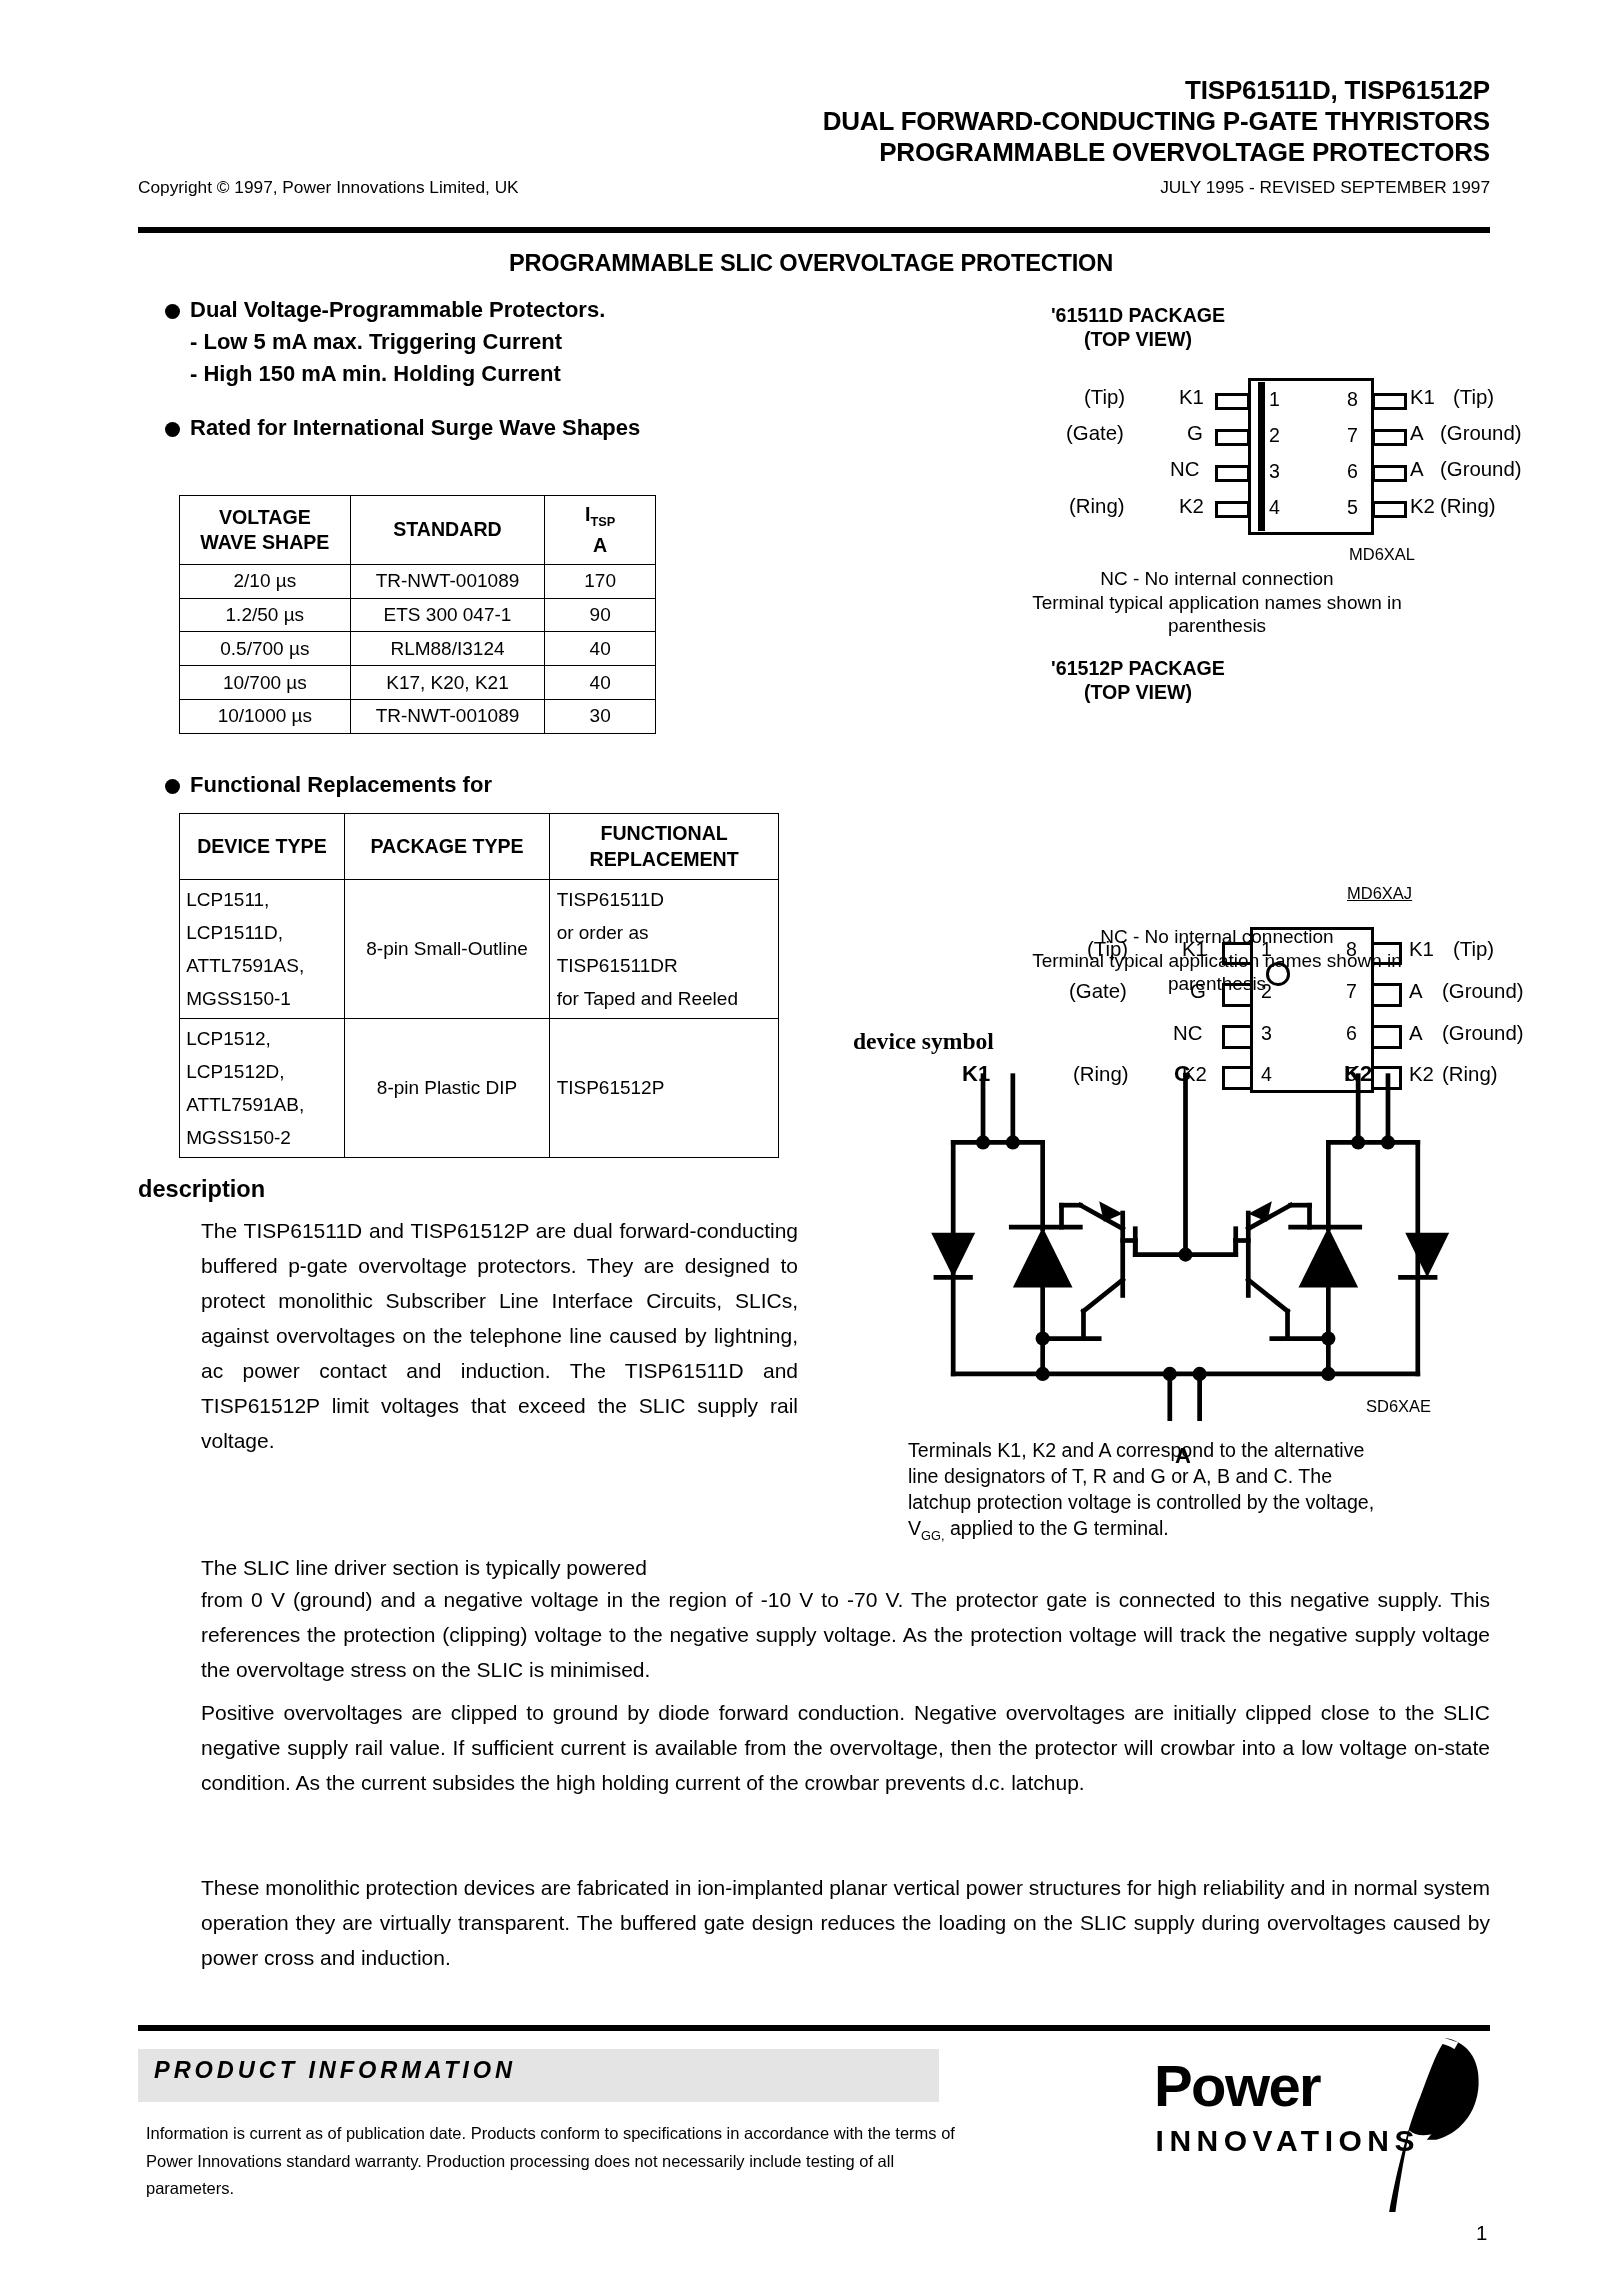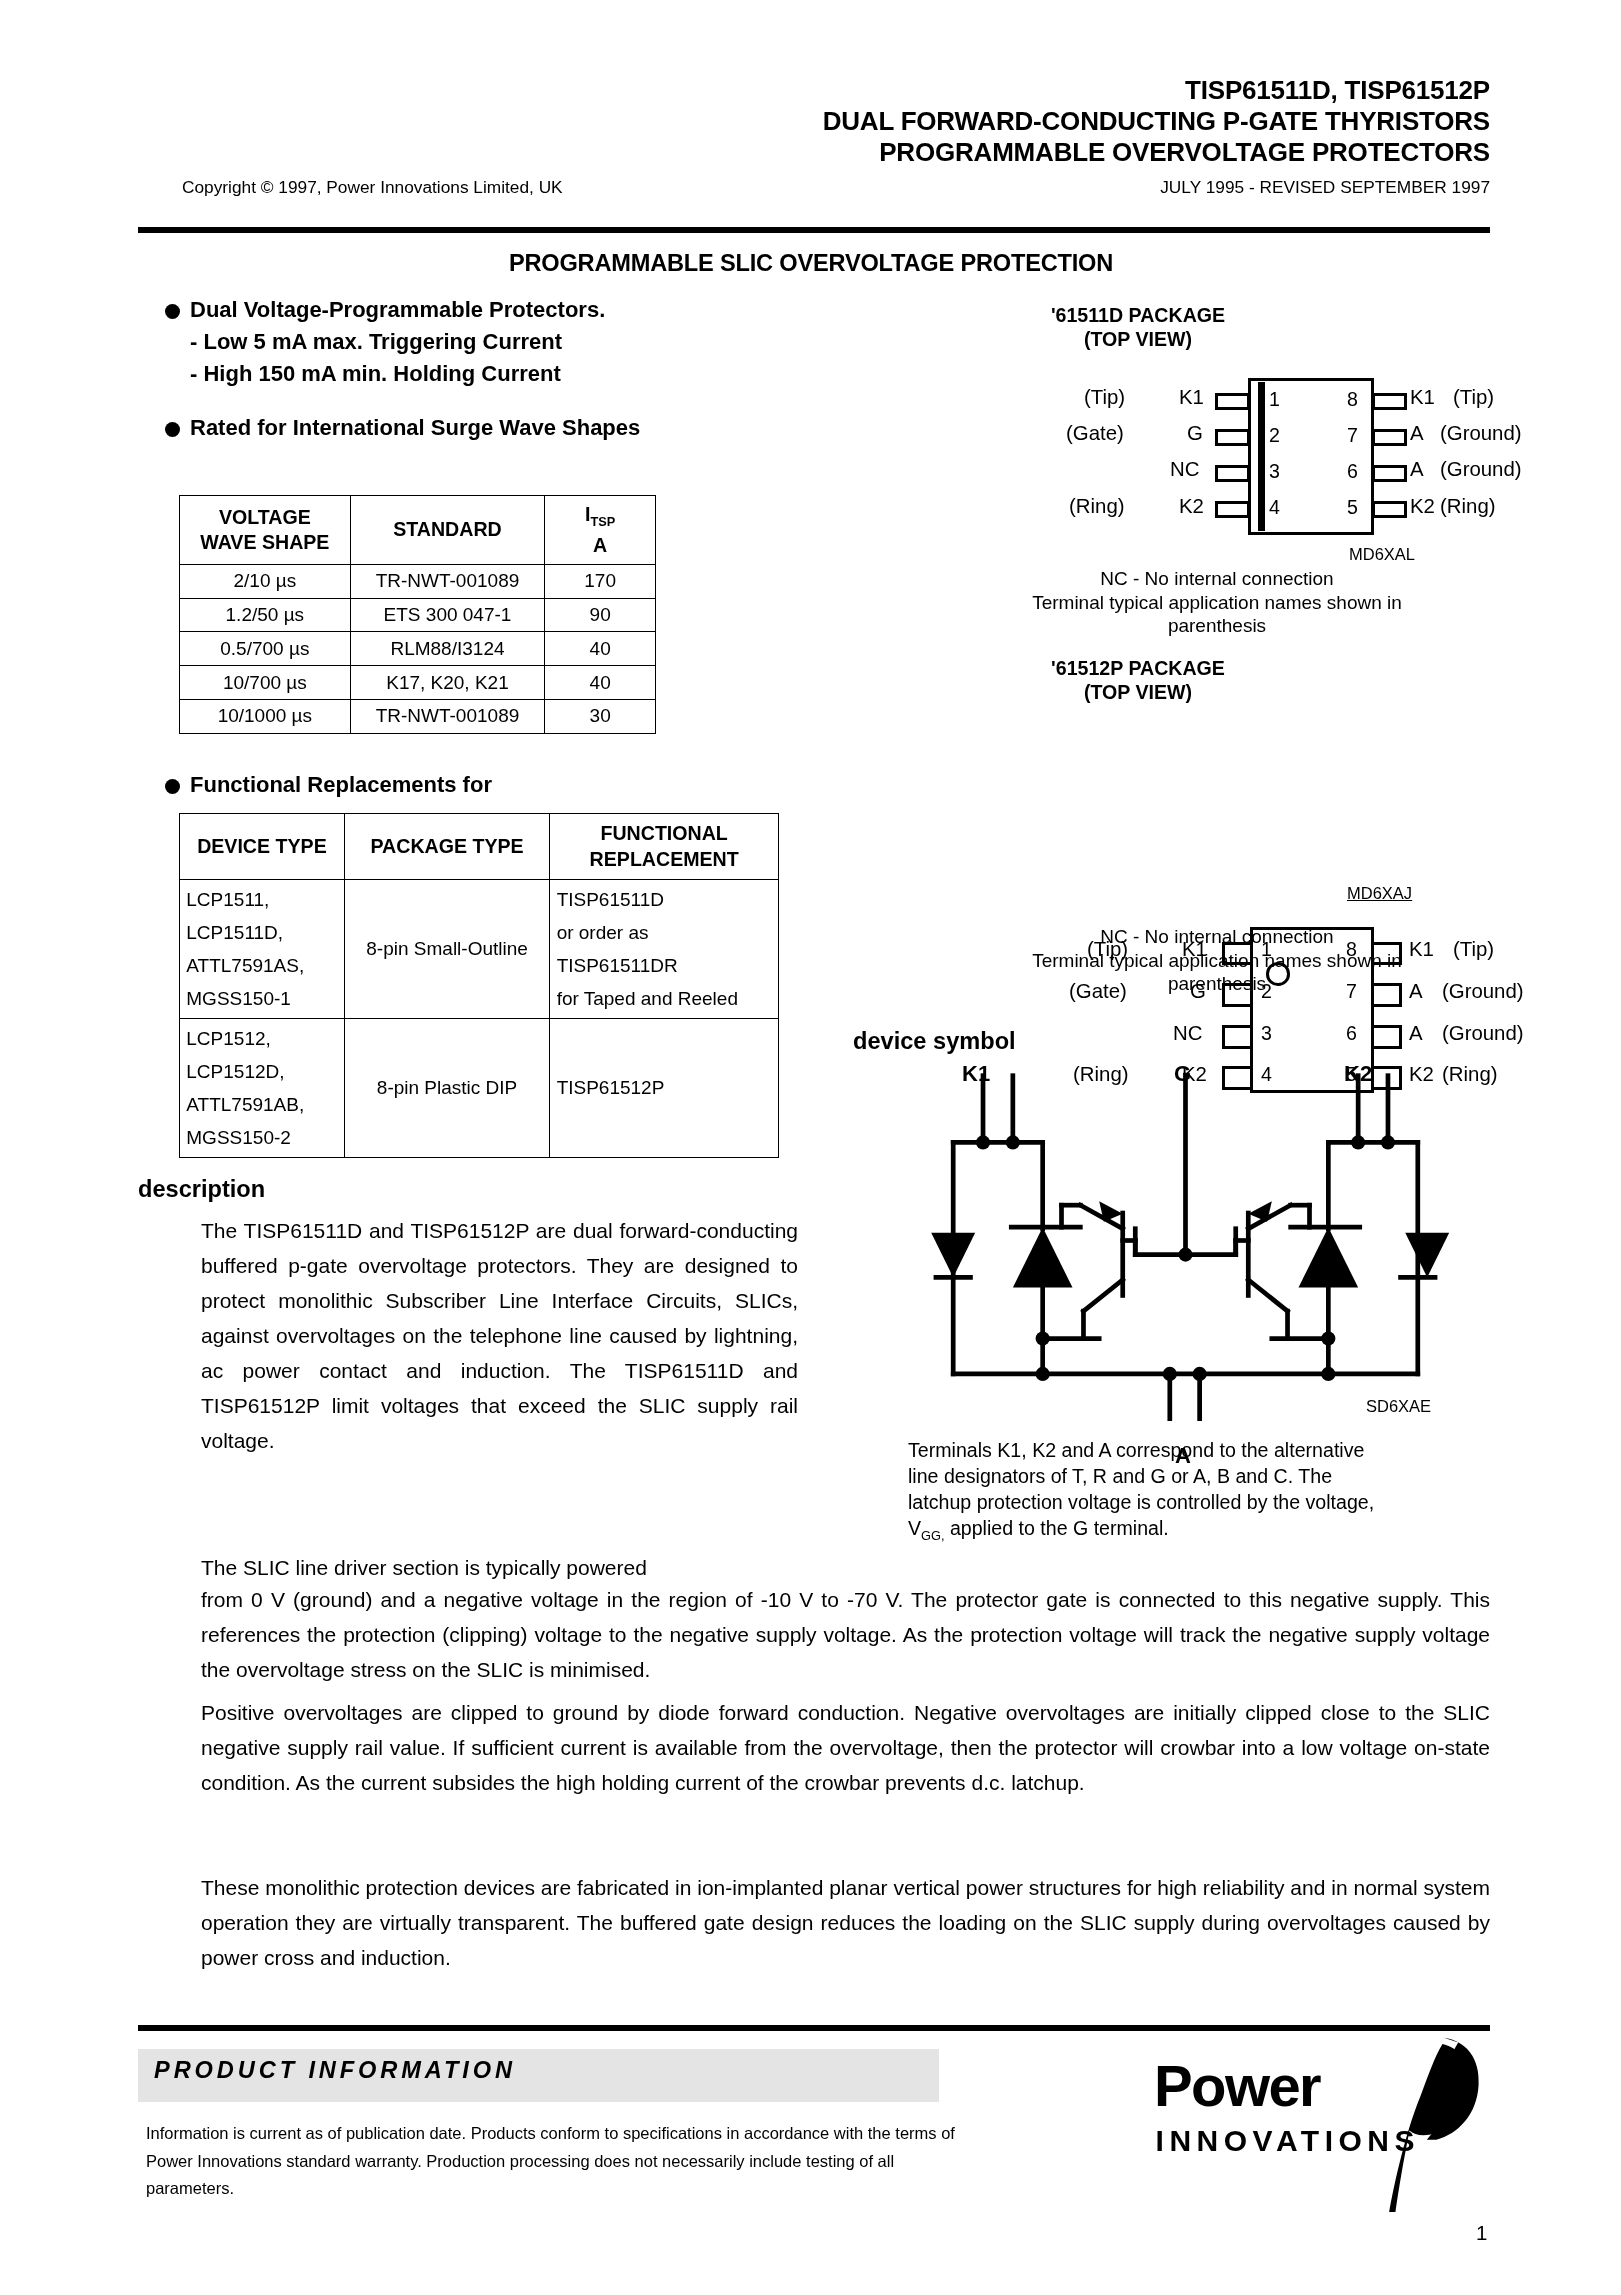"Copyright © 1997, Power Innovations" .hdr-copy { margin-left: 44px -> none }
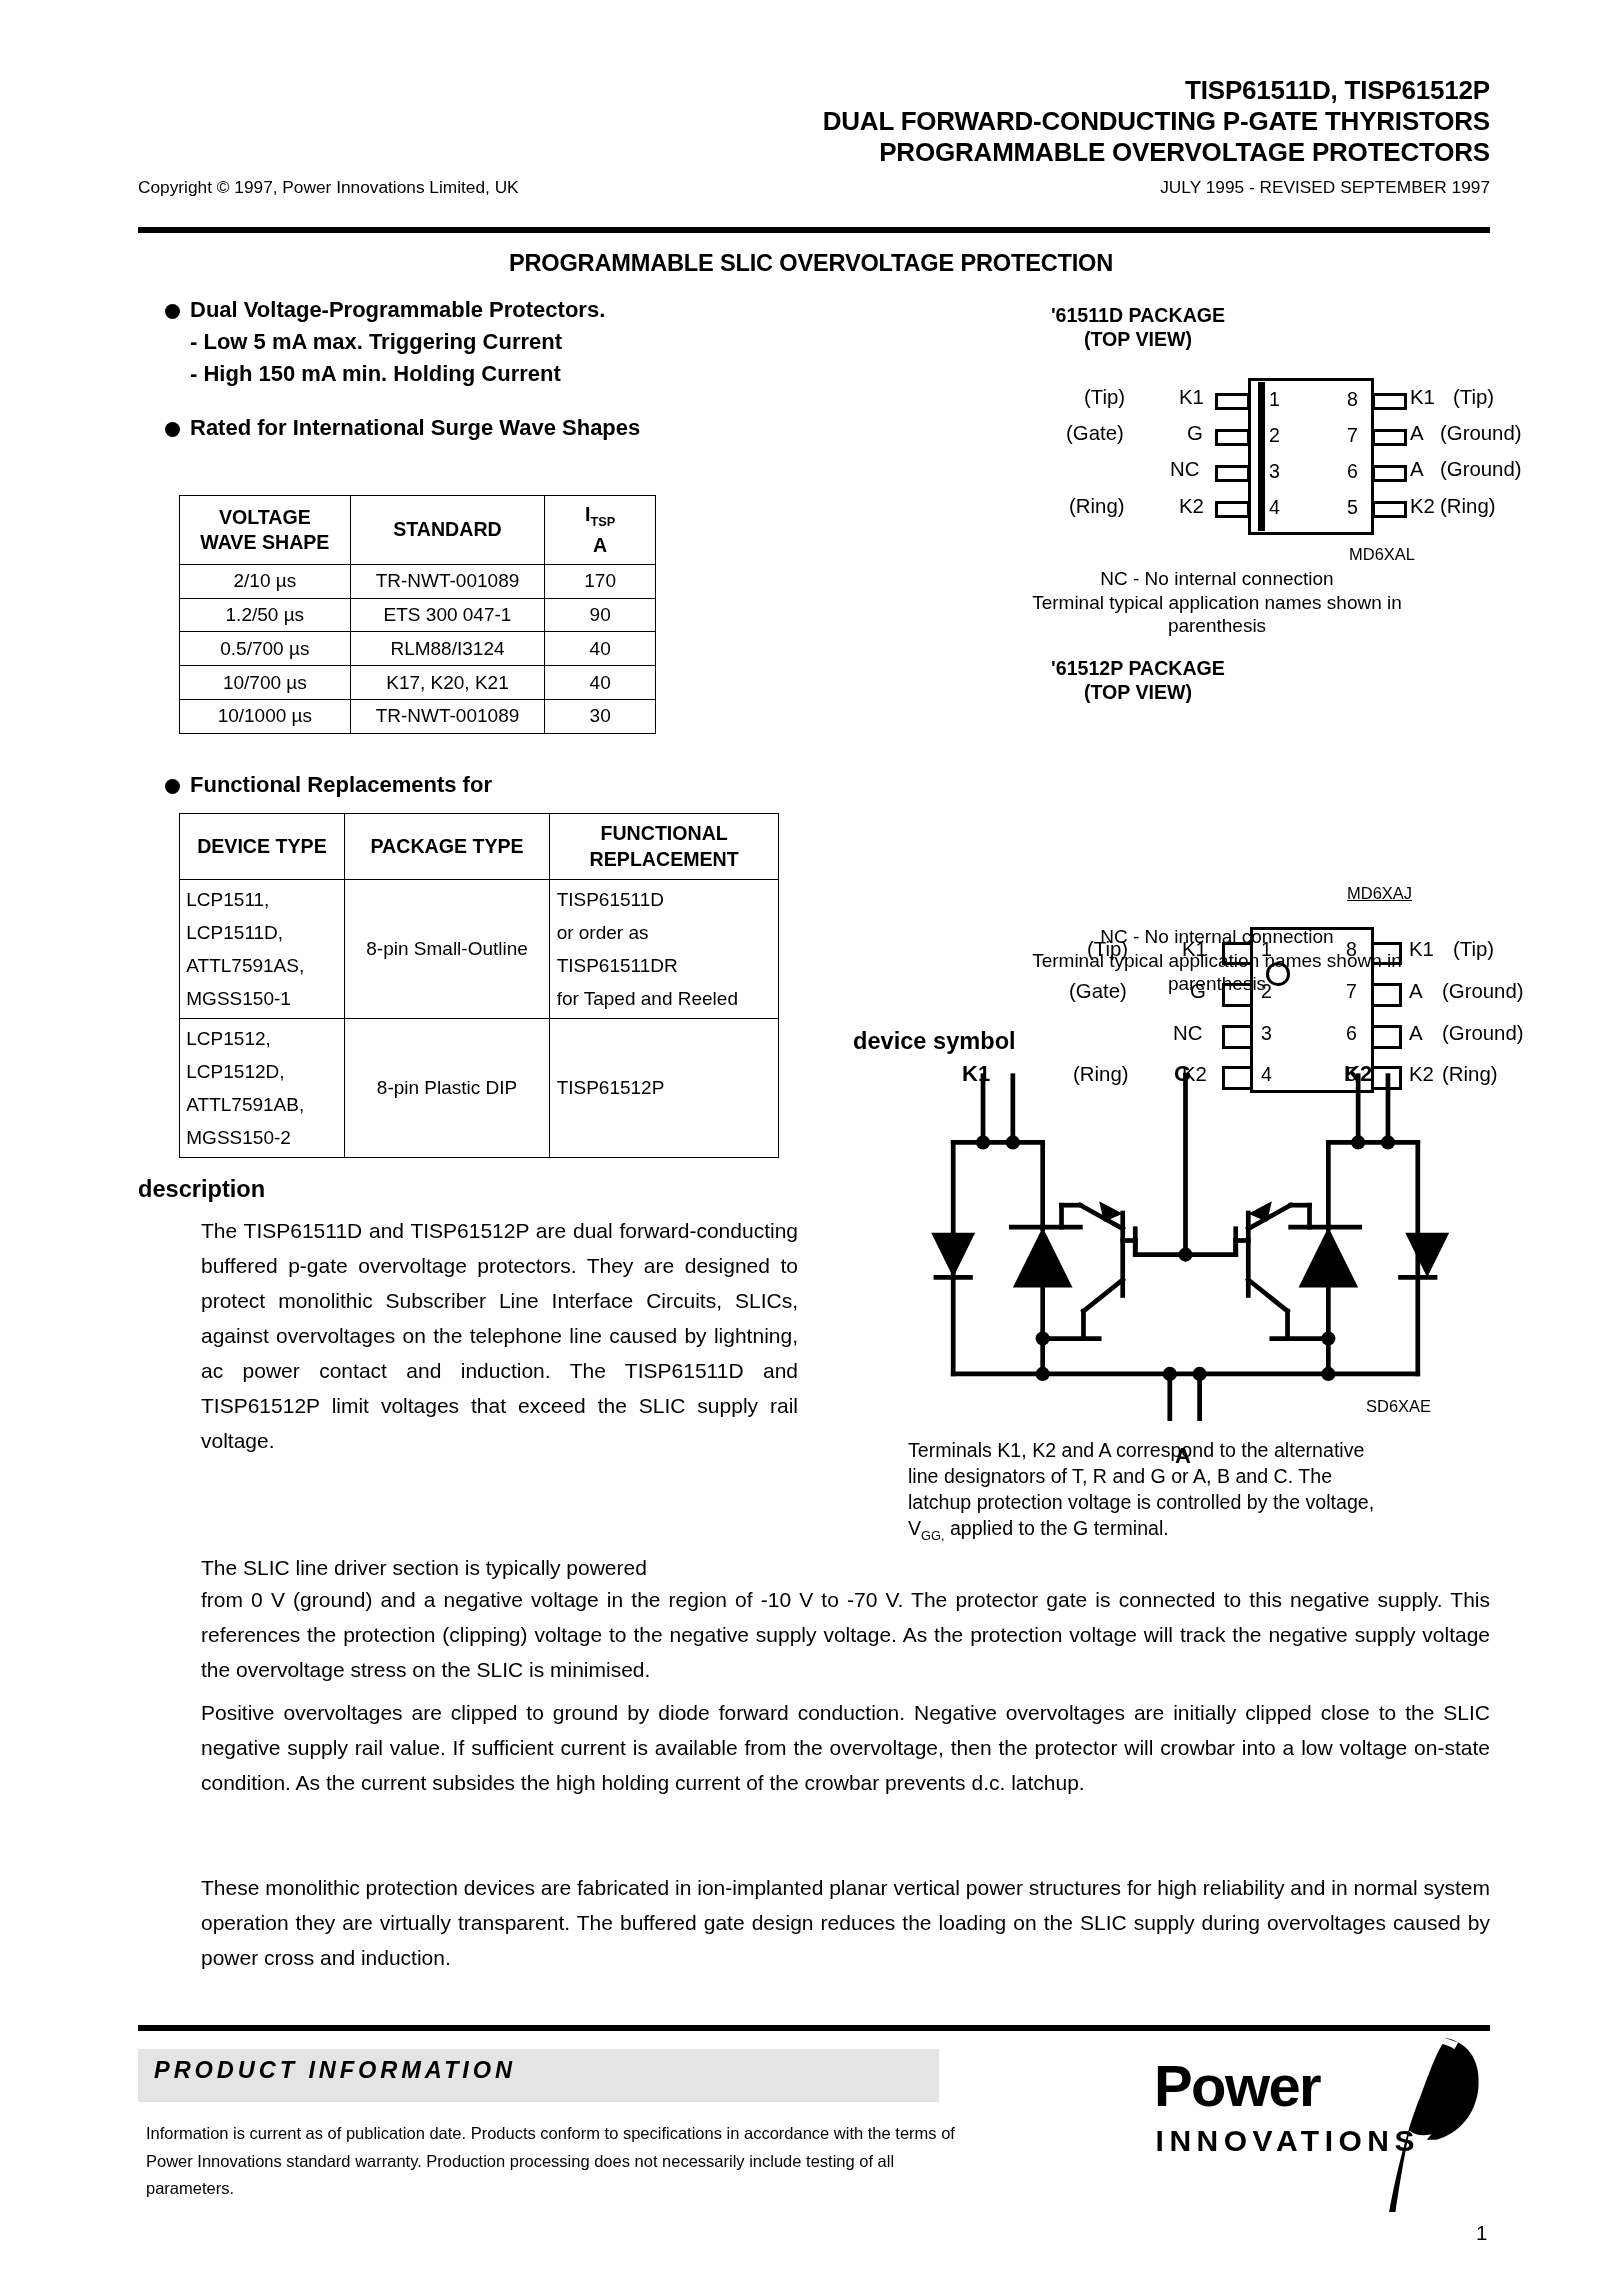"device symbol" .devsym-head { font-family: none -> Liberation Serif, serif }
